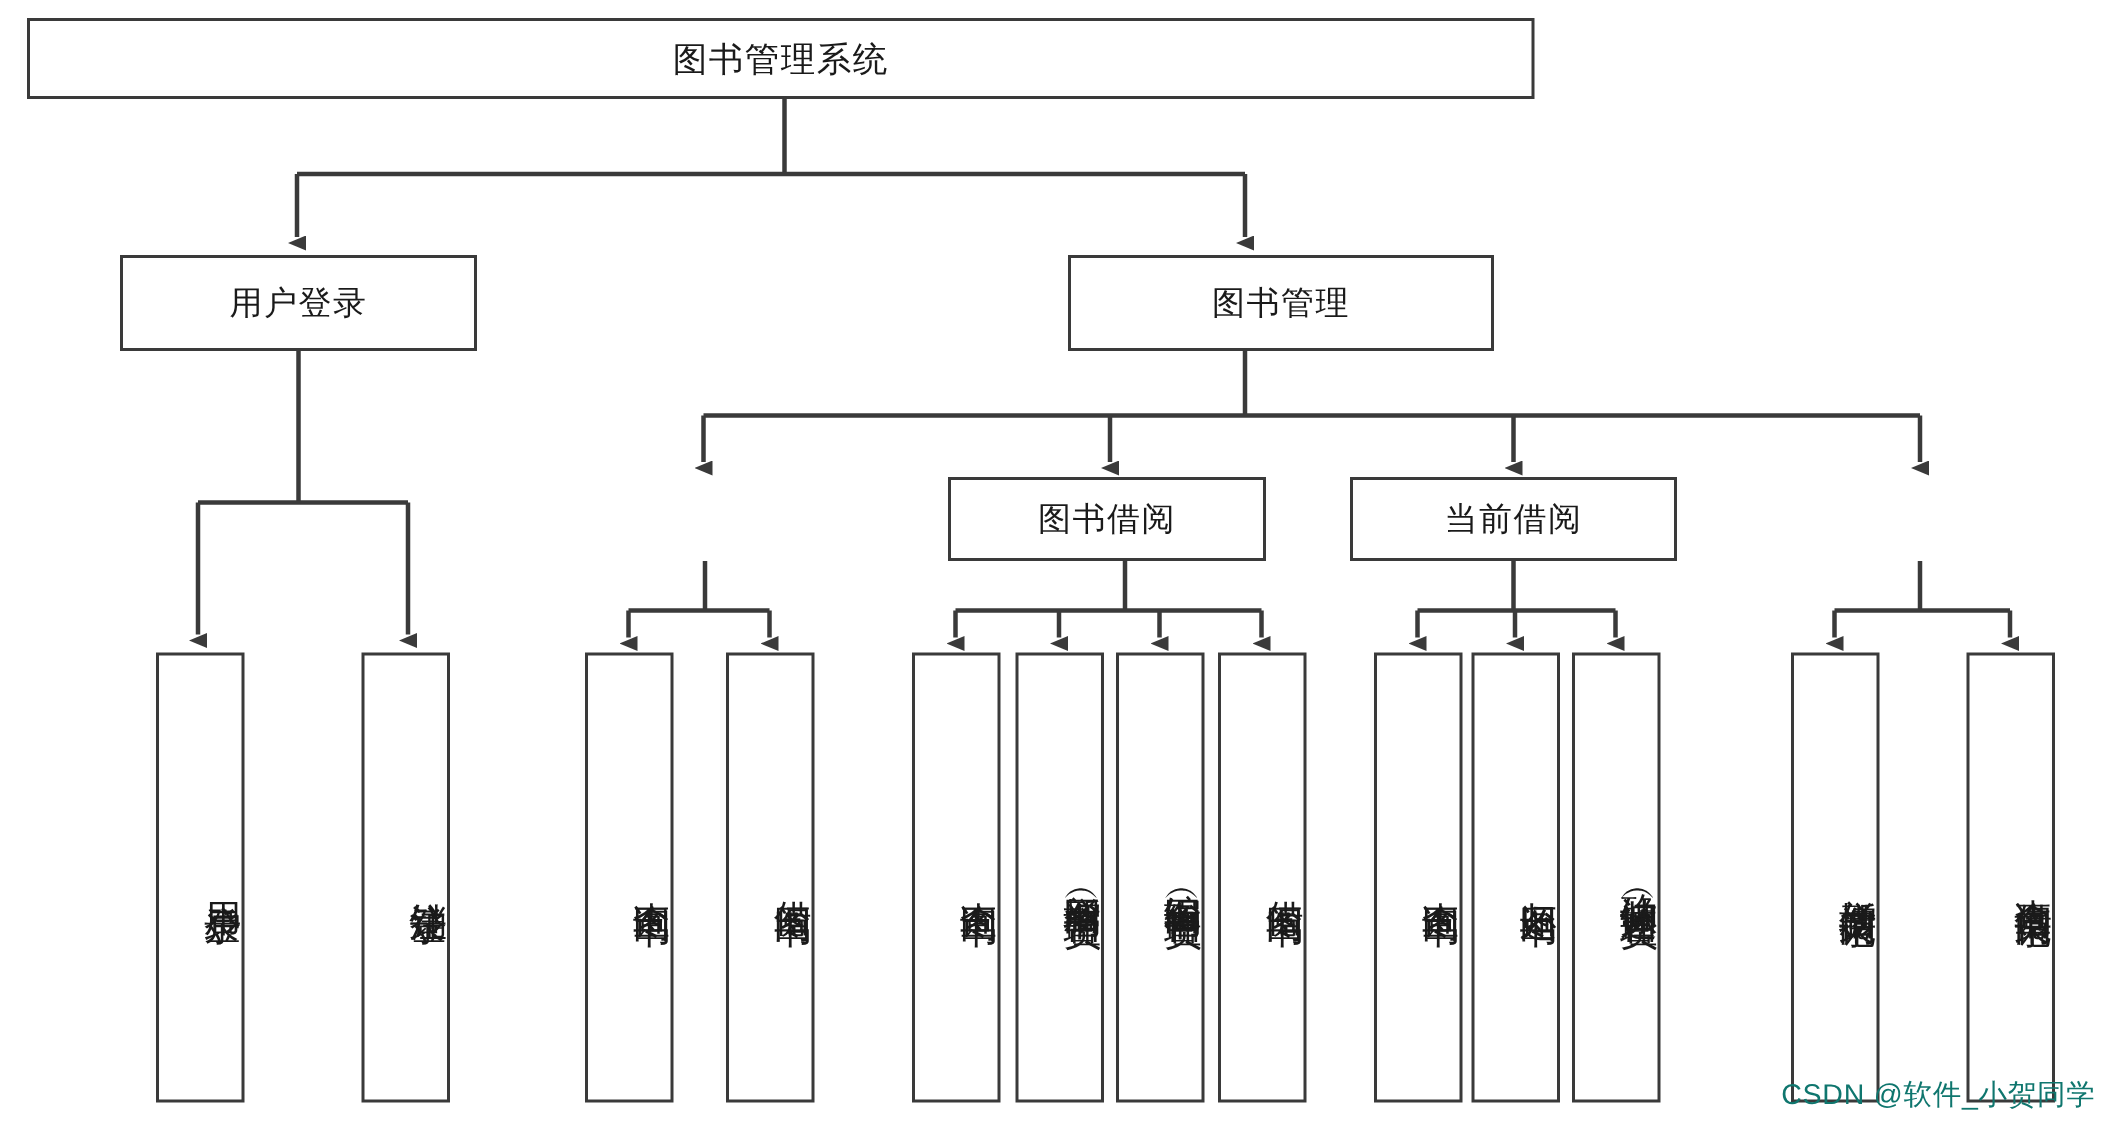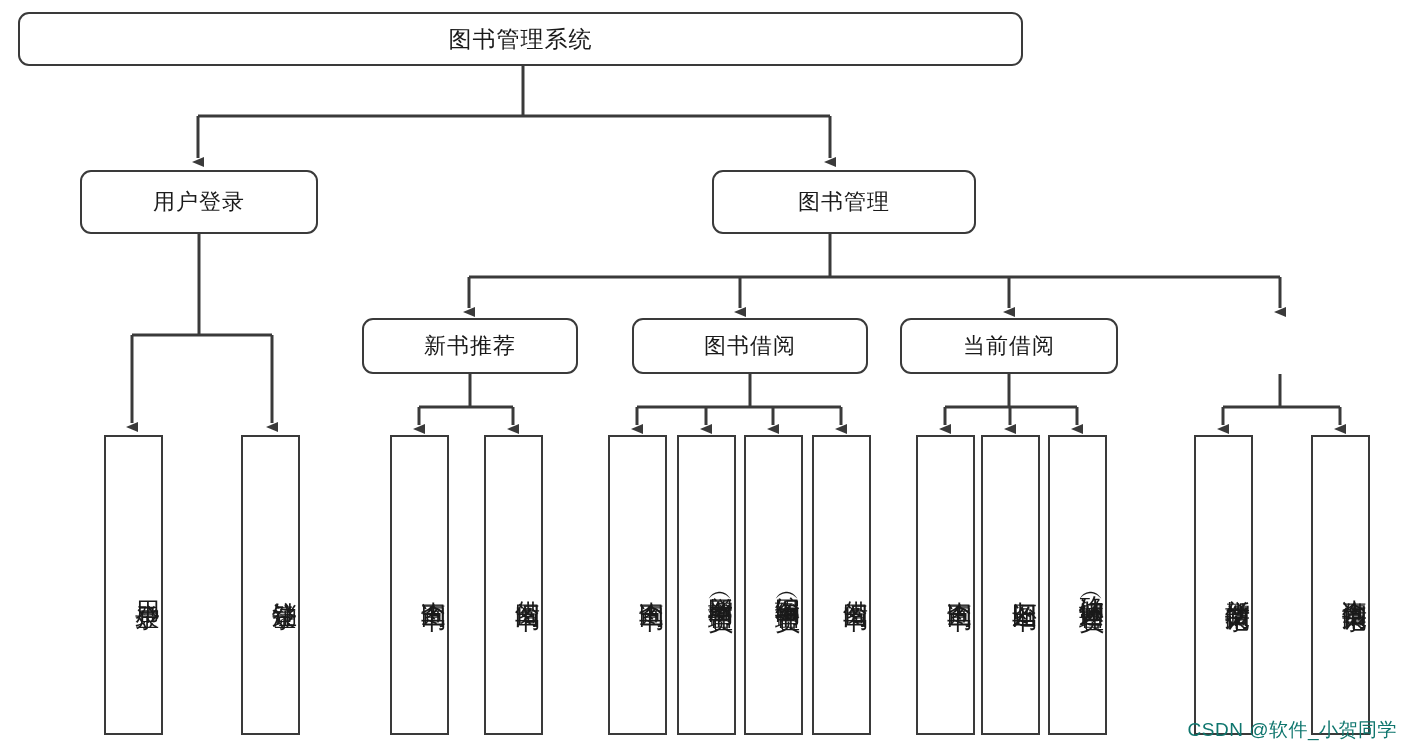"图书管理系统" .node.h { border-radius: 11px -> none }
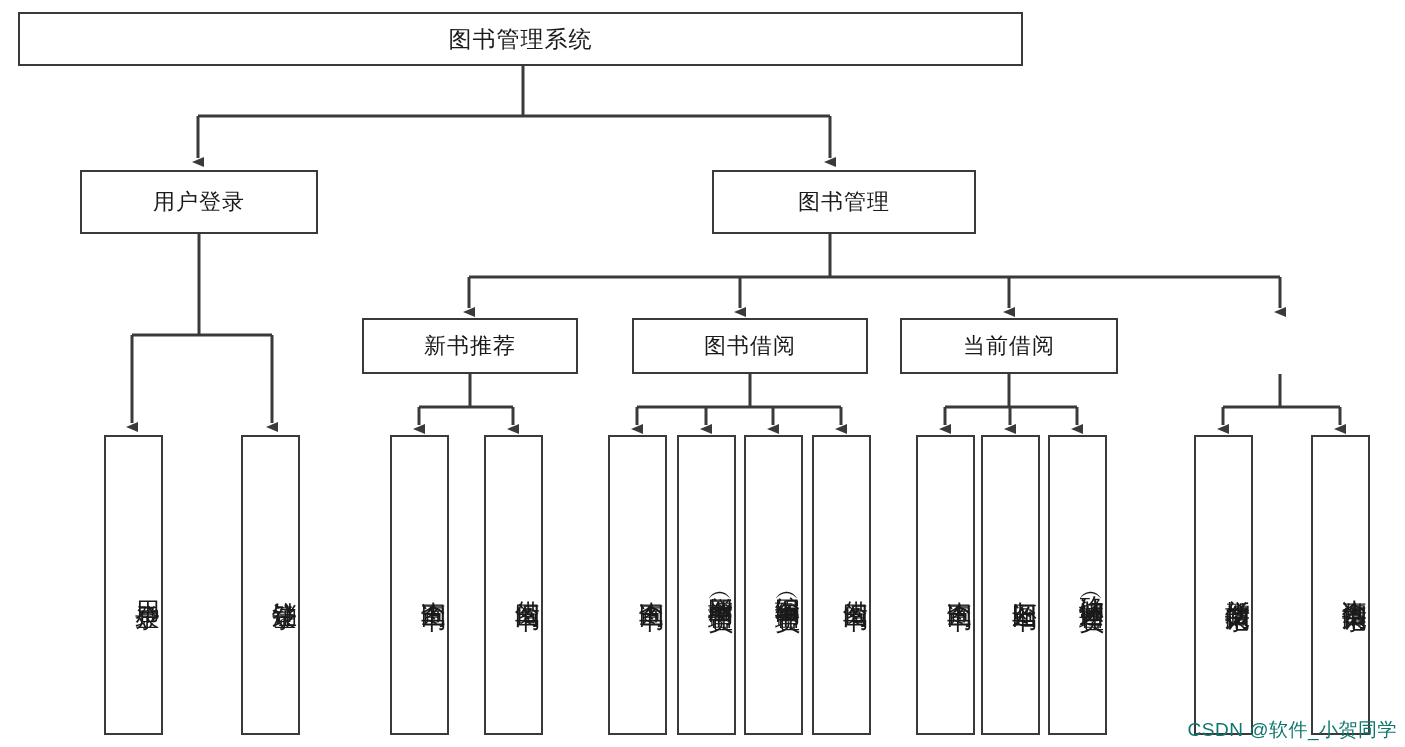"图书管理" div.node { width: 264px -> 284px }
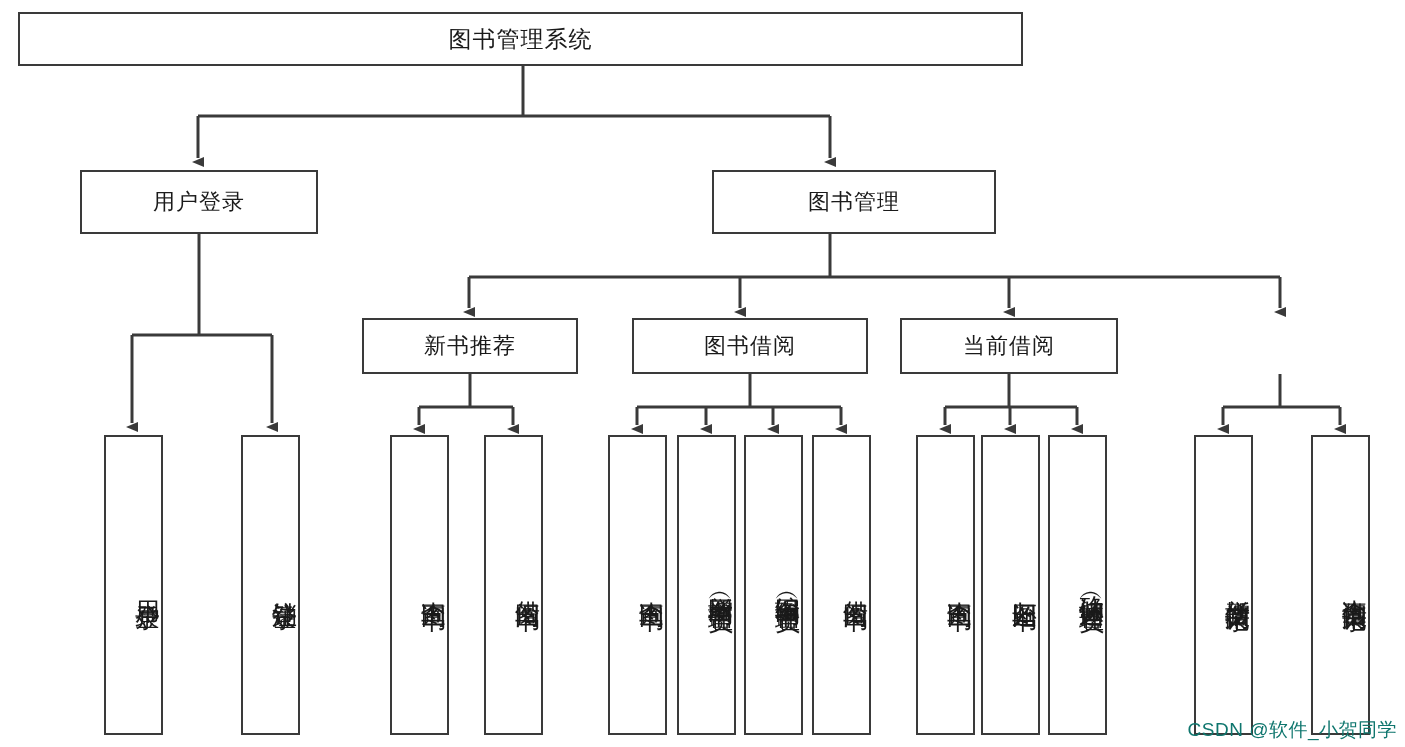"新书推荐" div.node { html: <div> <span>新书推荐</span> </div> -> none }
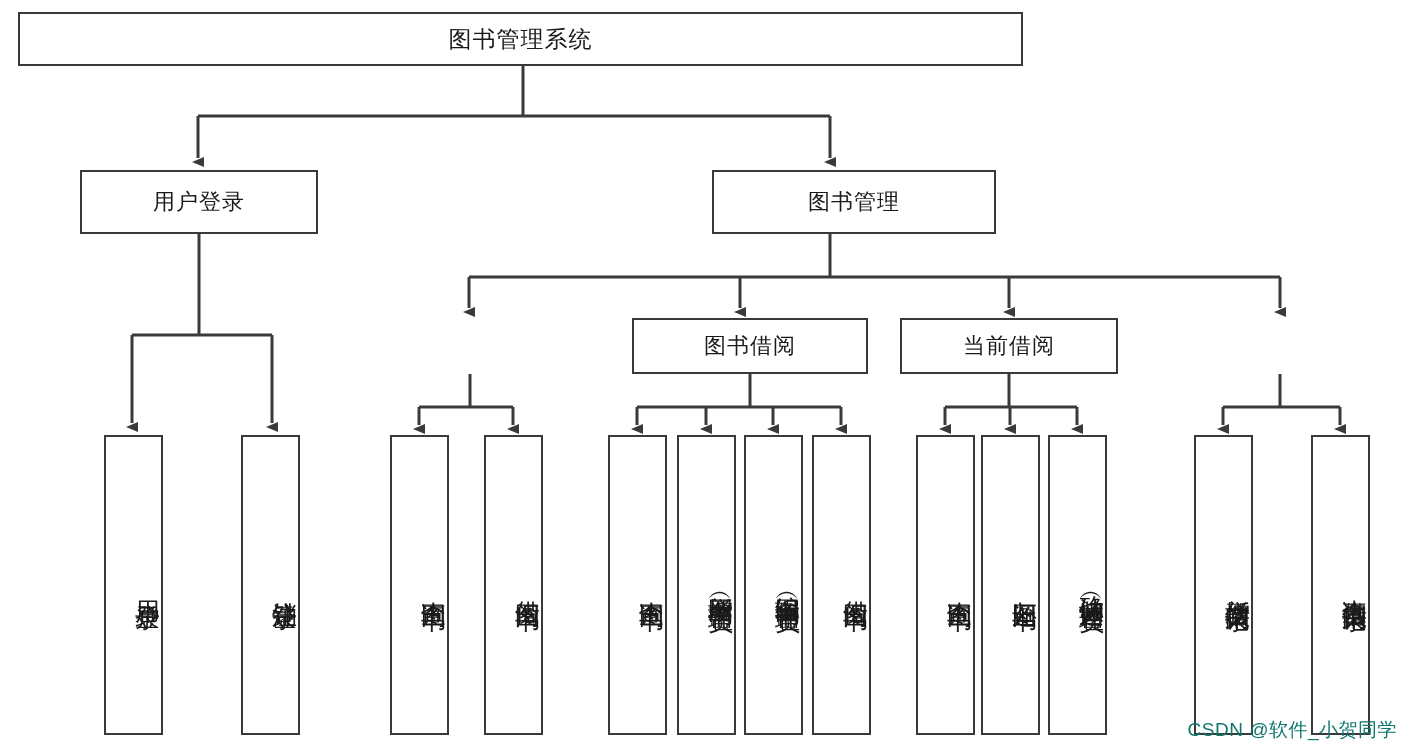"图书借阅" div.node { width: 236px -> 212px }
